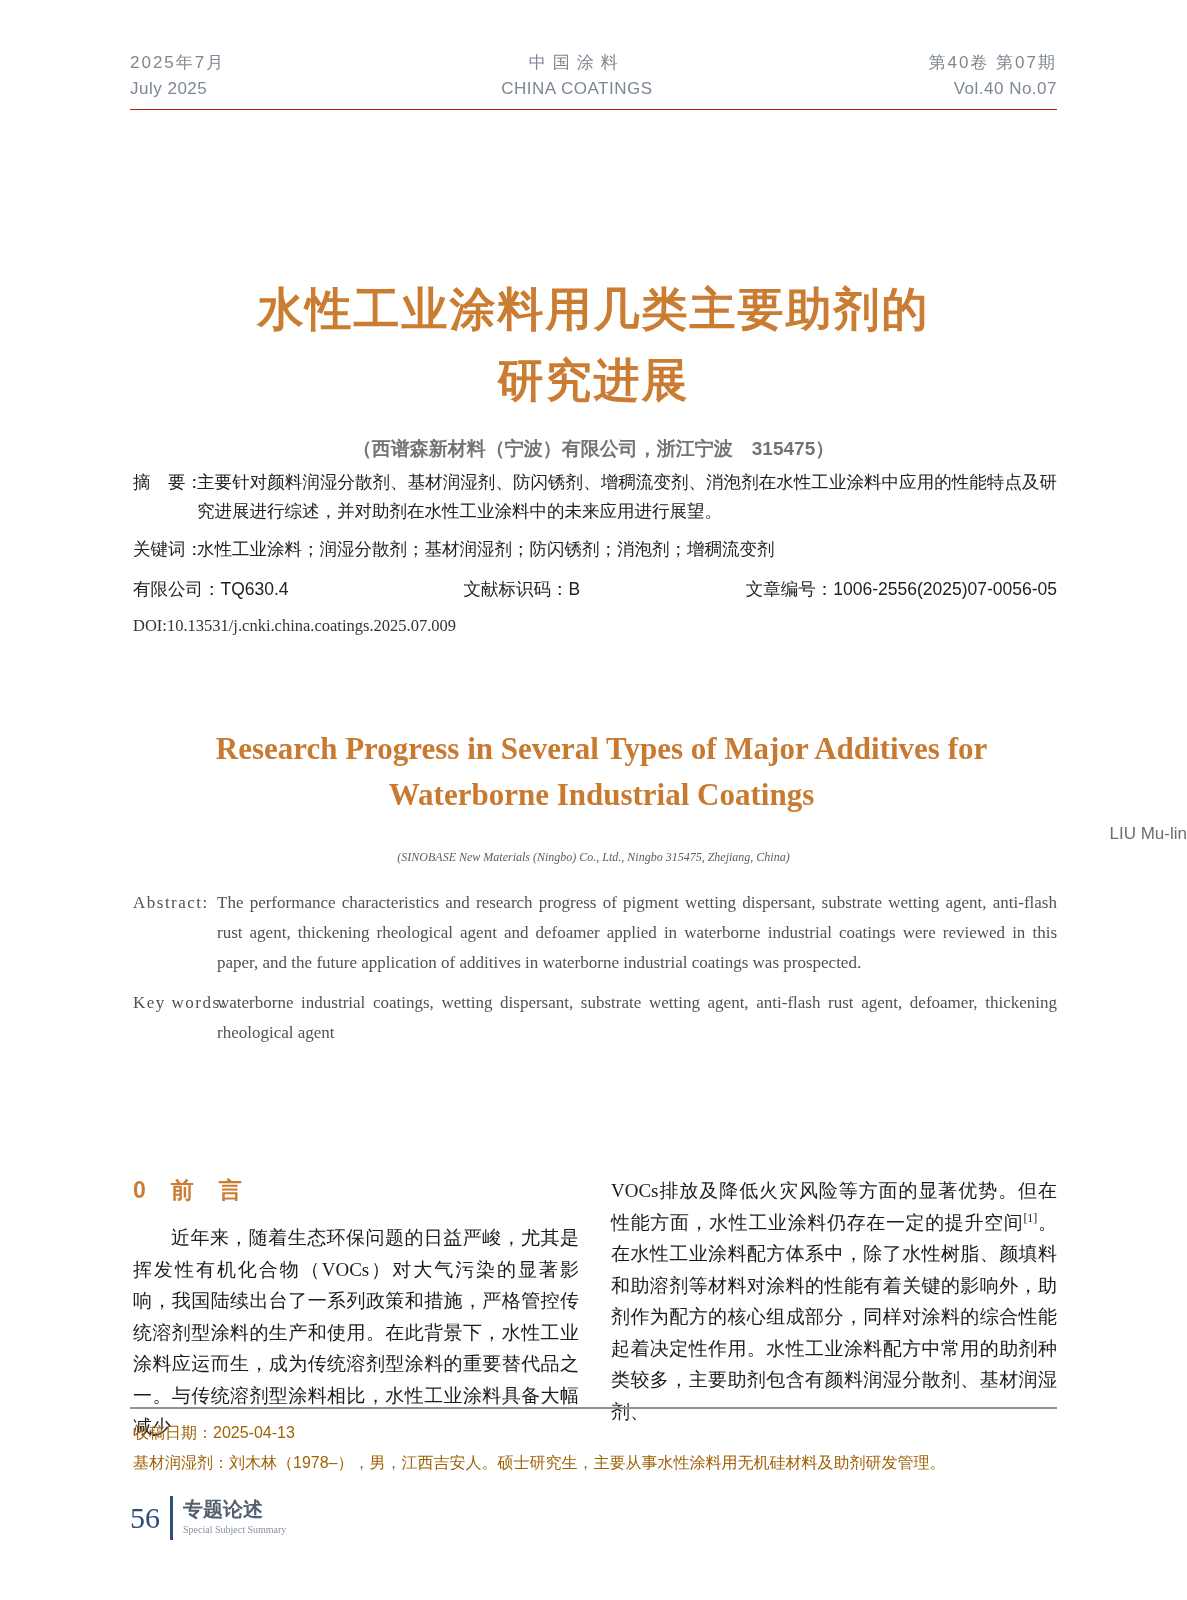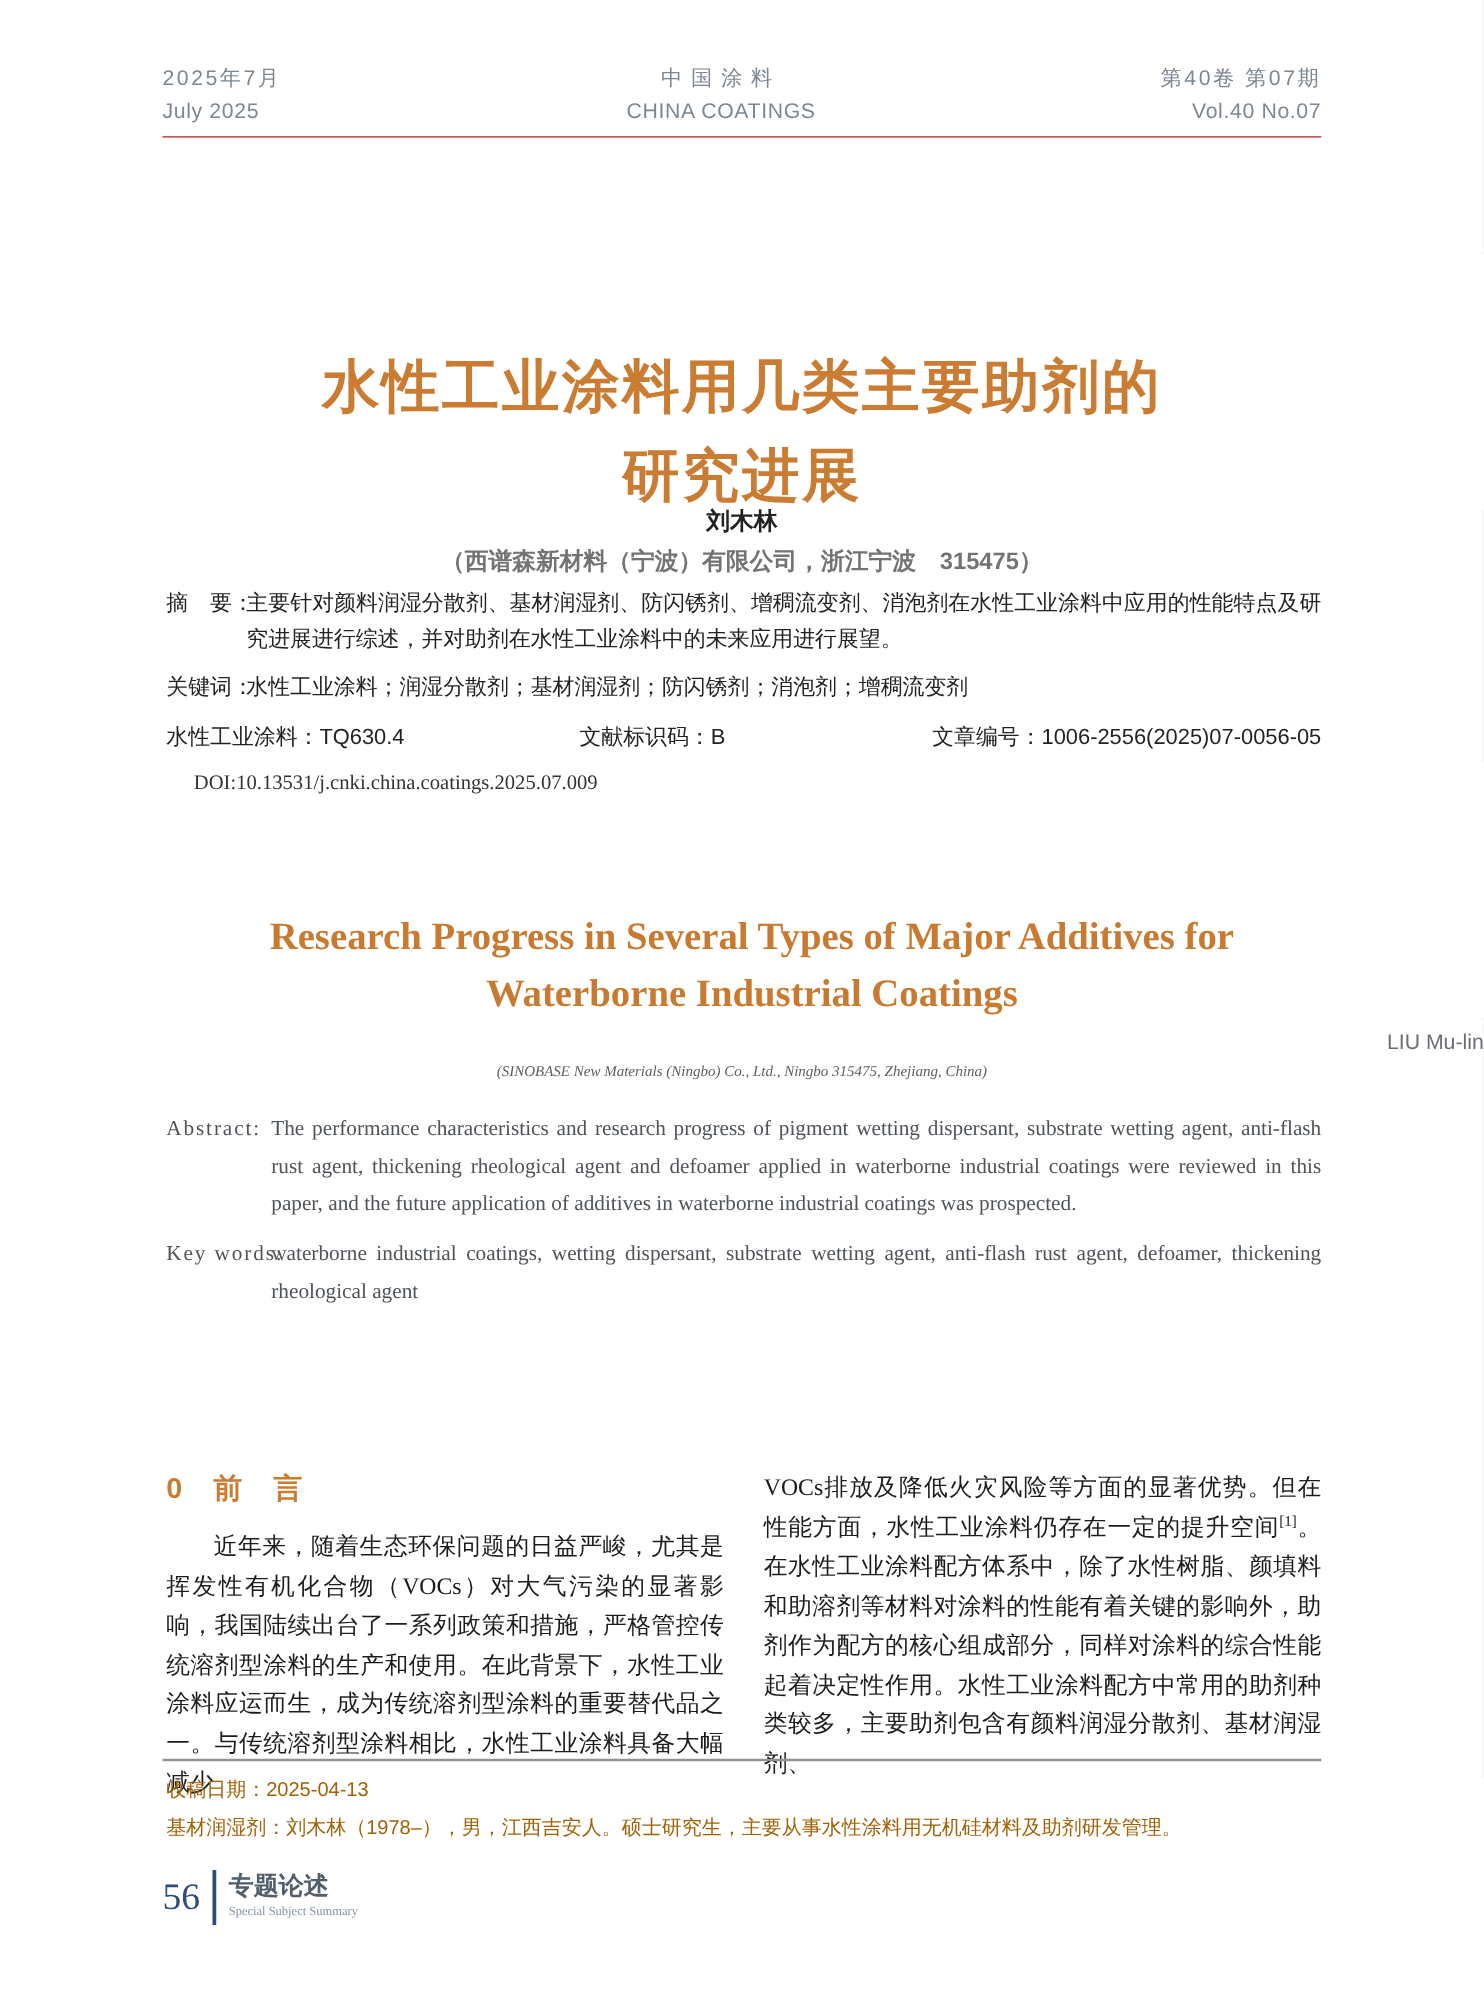"刘木林" div.author-zh { html: <div>刘木林</div> -> none }
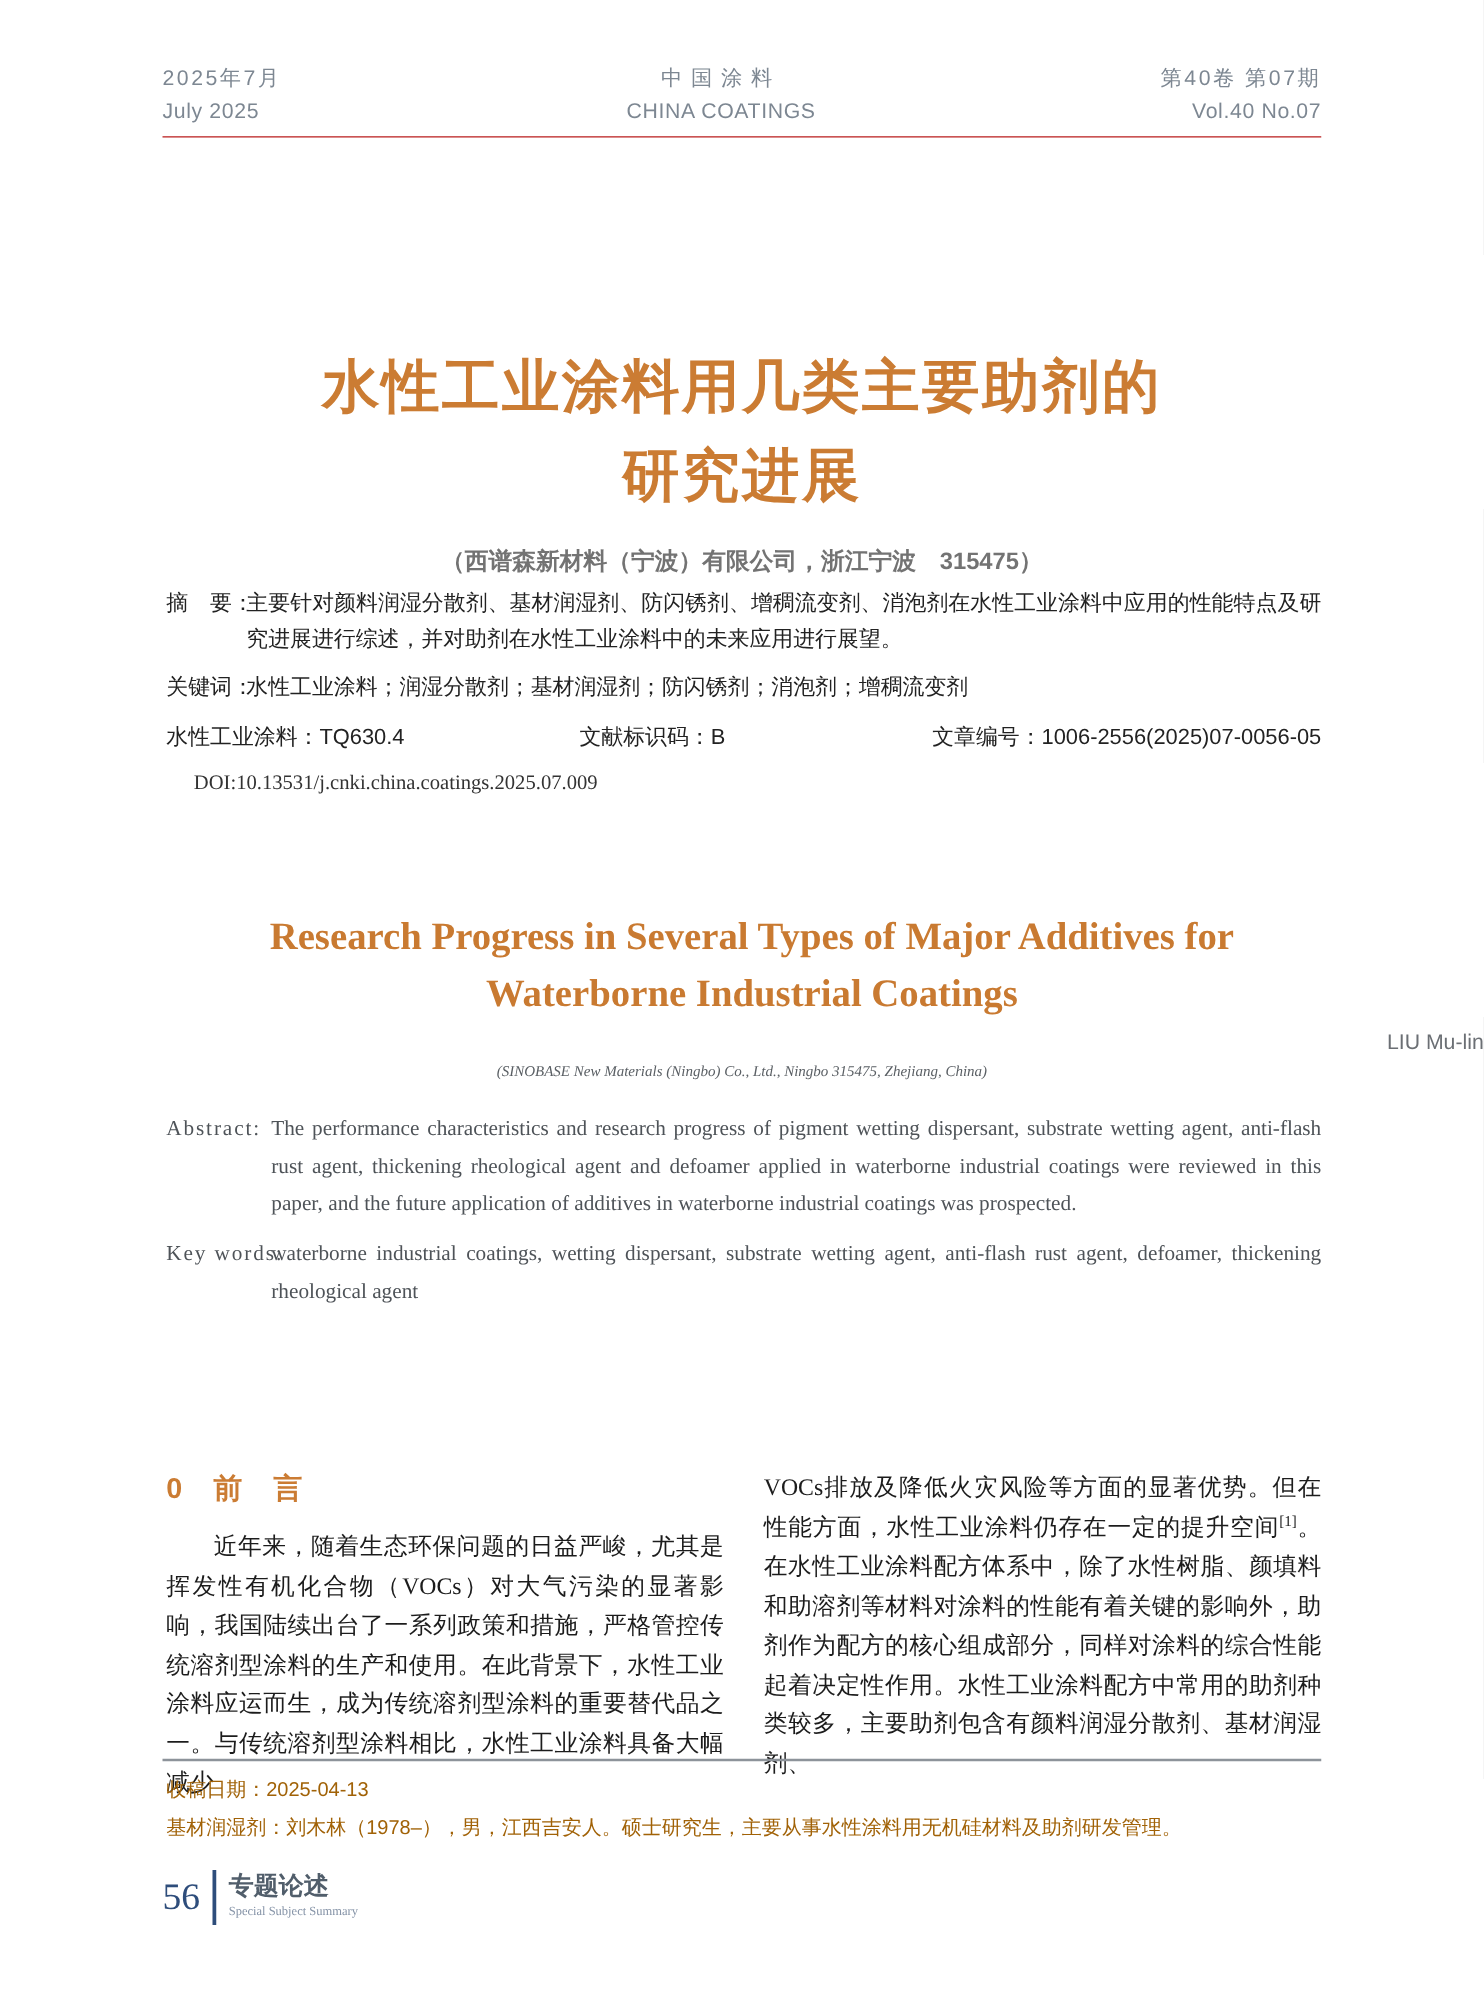"水性工业涂料：" span { text: 水性工业涂料 -> 有限公司 }
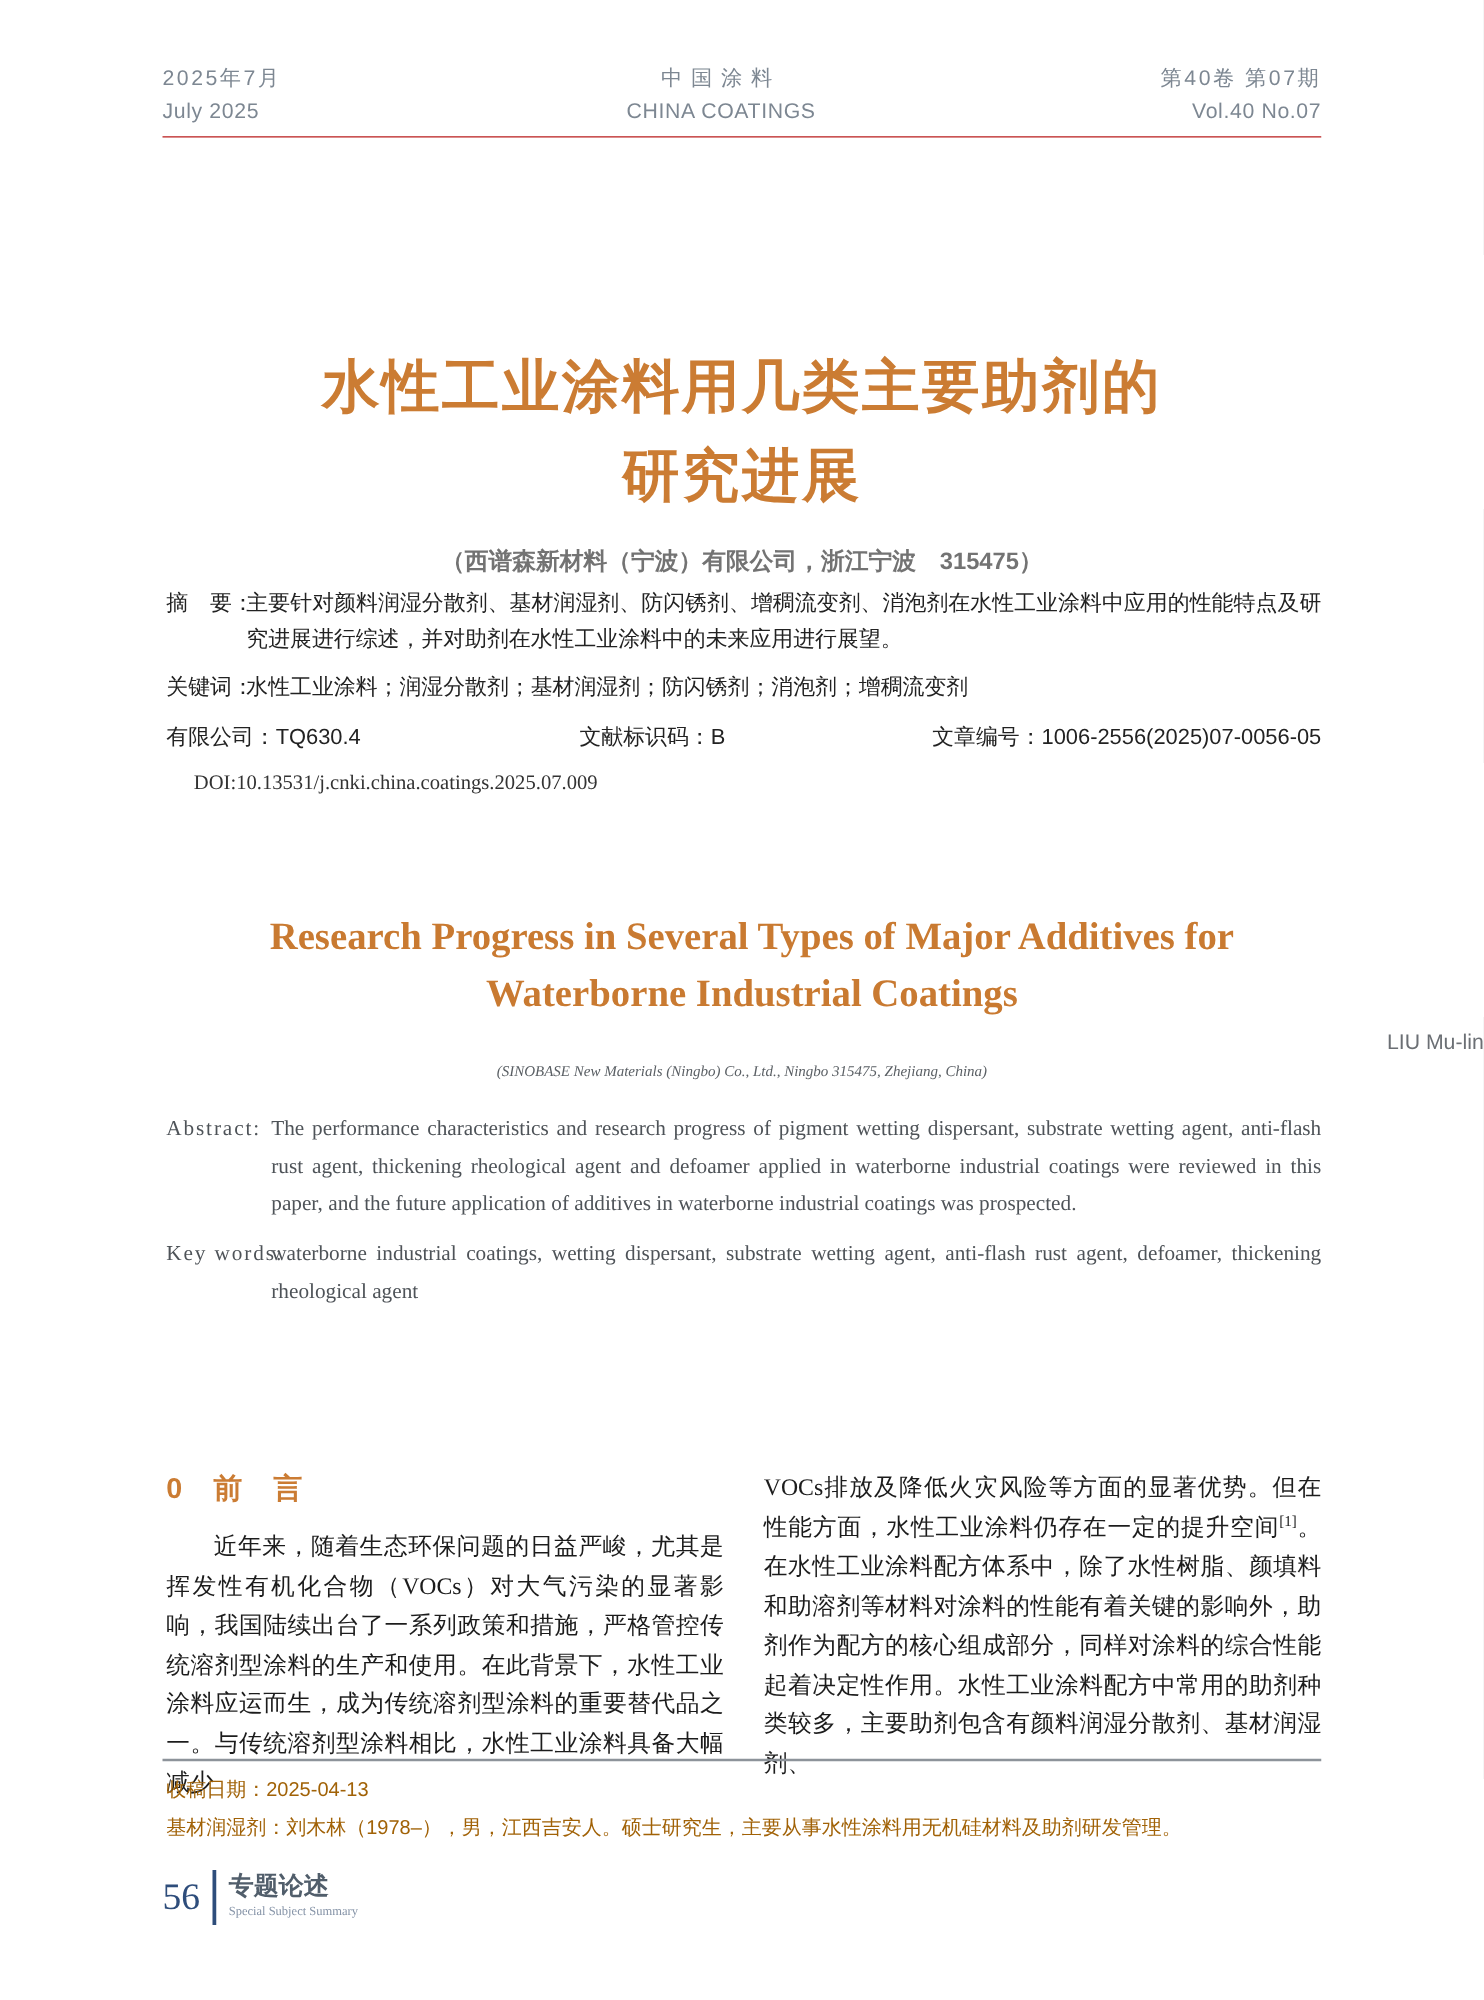"DOI:10.13531/j.cnki.china.coatings.2025." .doi { margin-left: 22px -> none }
